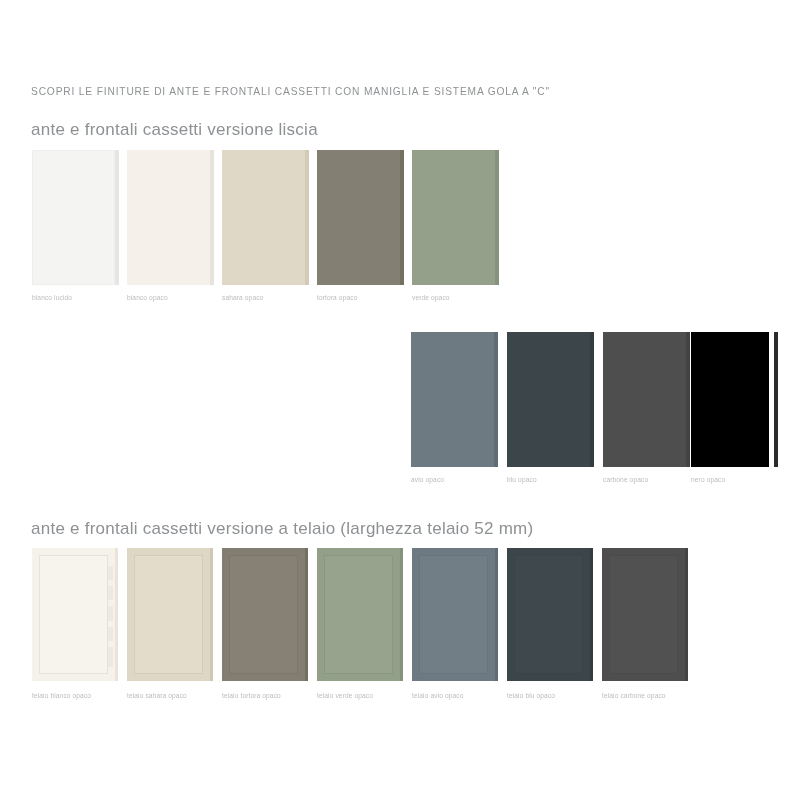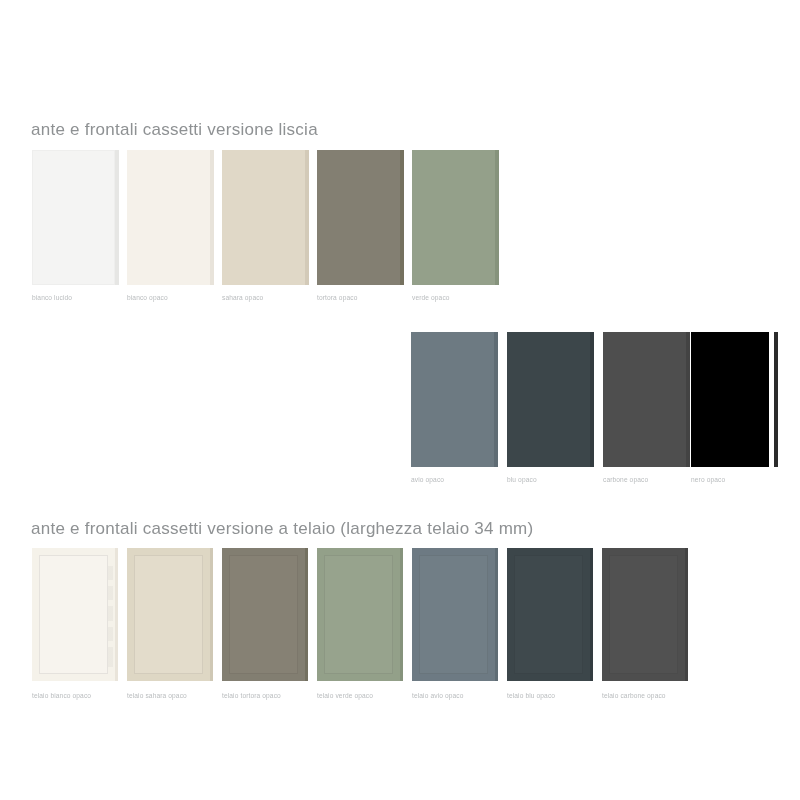"SCOPRI LE FINITURE DI ANTE" div.main-title { html: none -> <div>SCOPRI LE FINITURE DI ANTE E FRONTALI CASSETTI CON MANIGLIA E SISTEMA GOLA A "C"</div> }
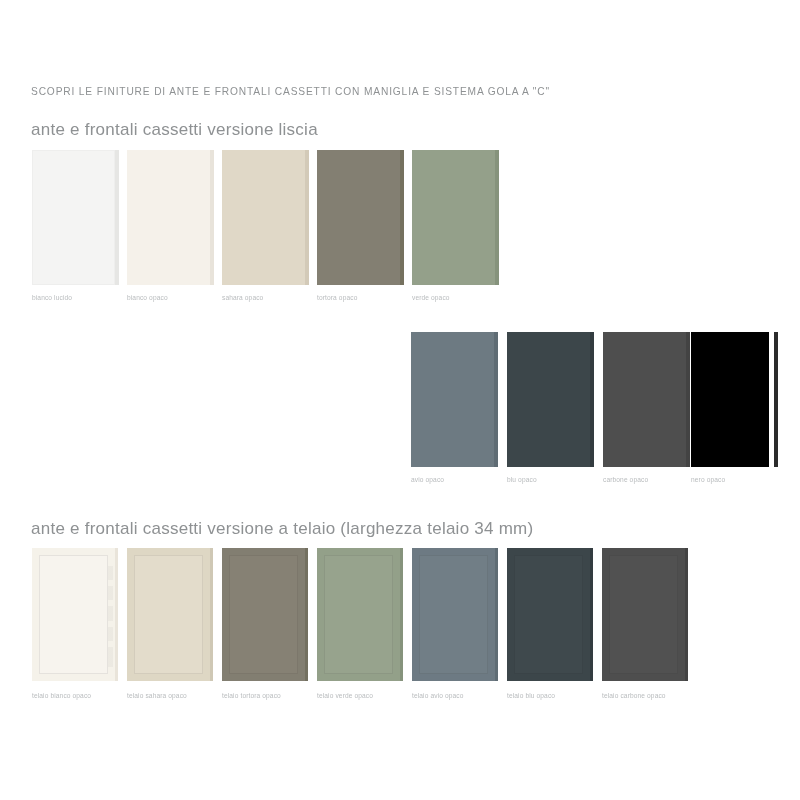"ante e frontali cassetti versione a" div.section-title { text: 34 -> 52 }
